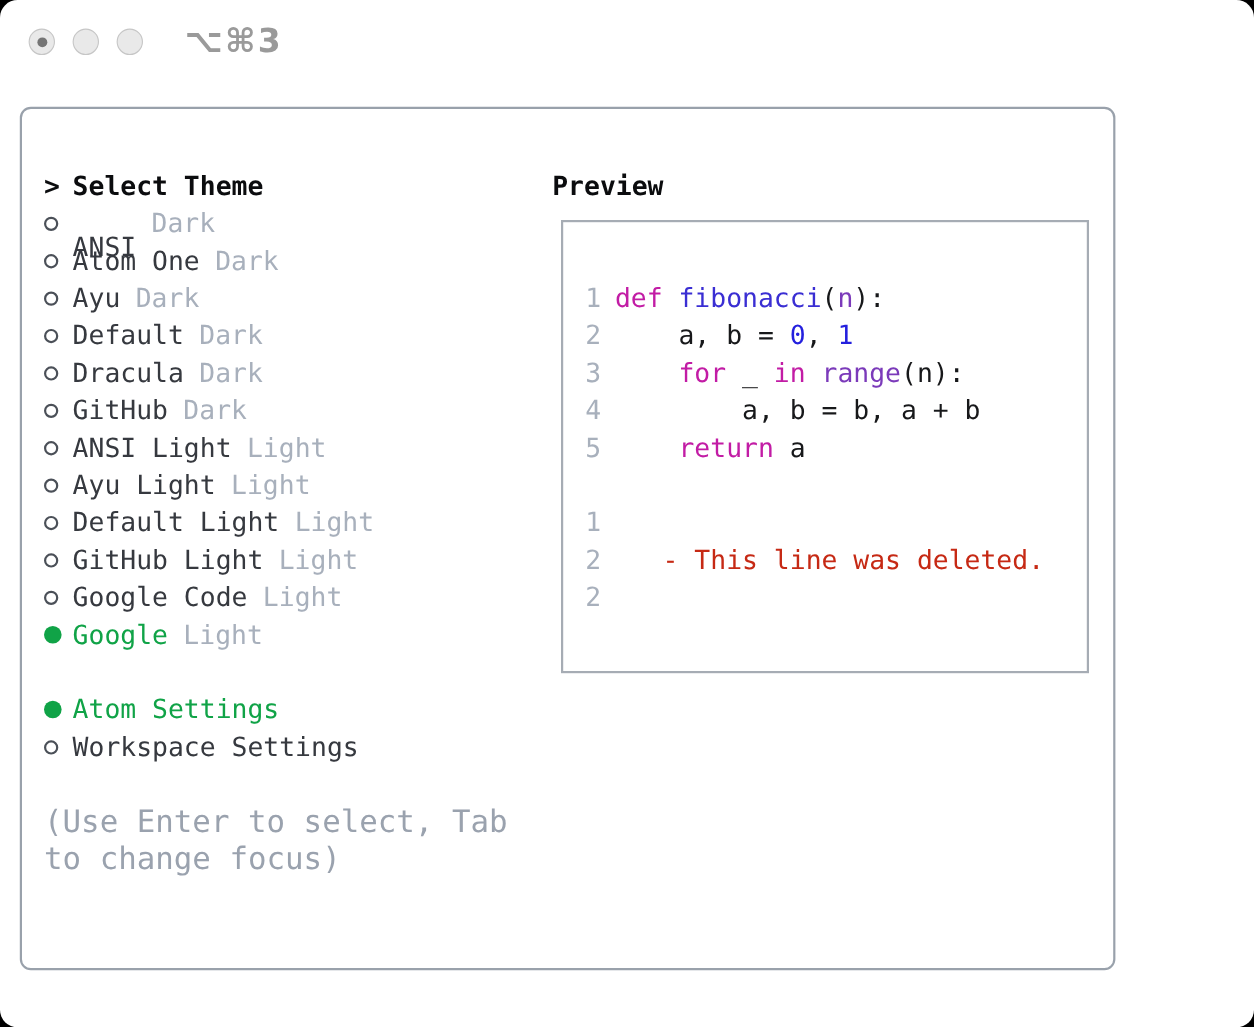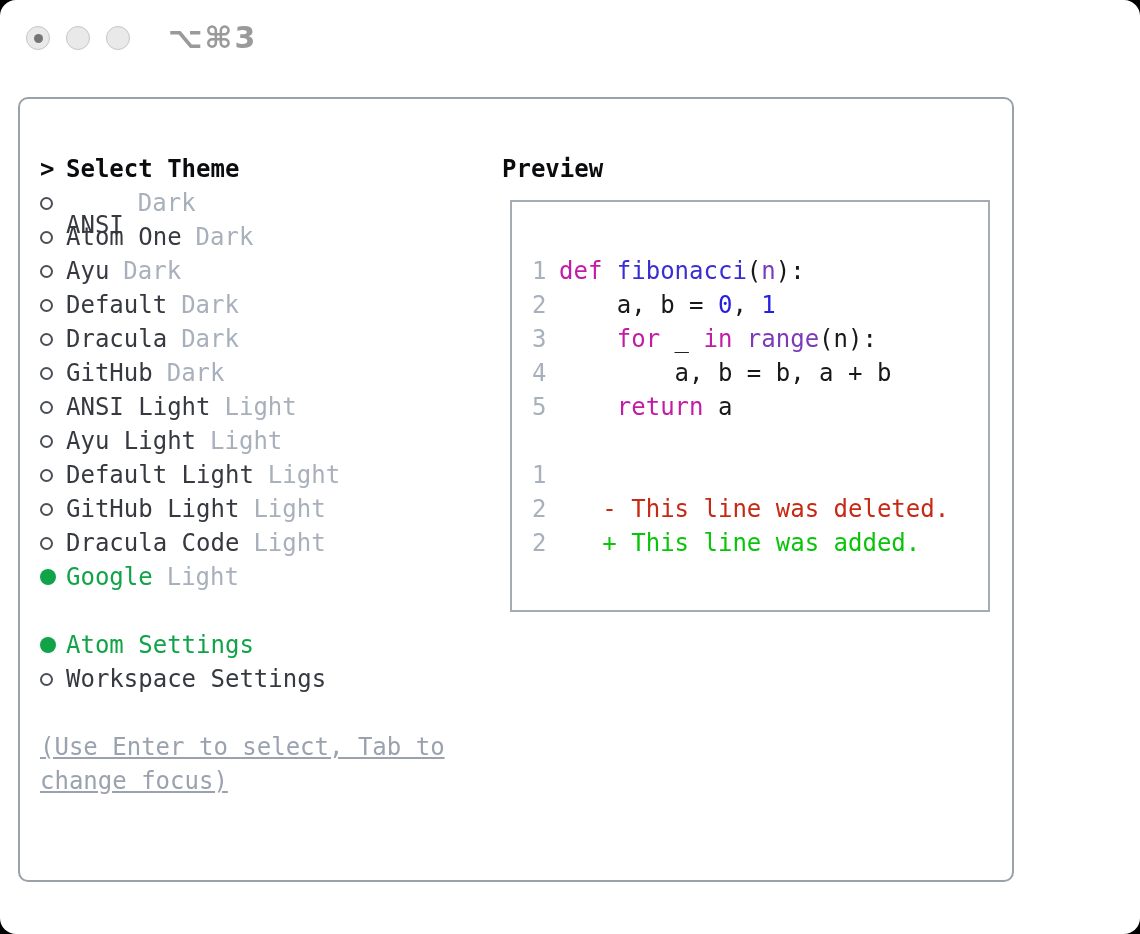"Dracula Code" span.label { text: Dracula -> Google }
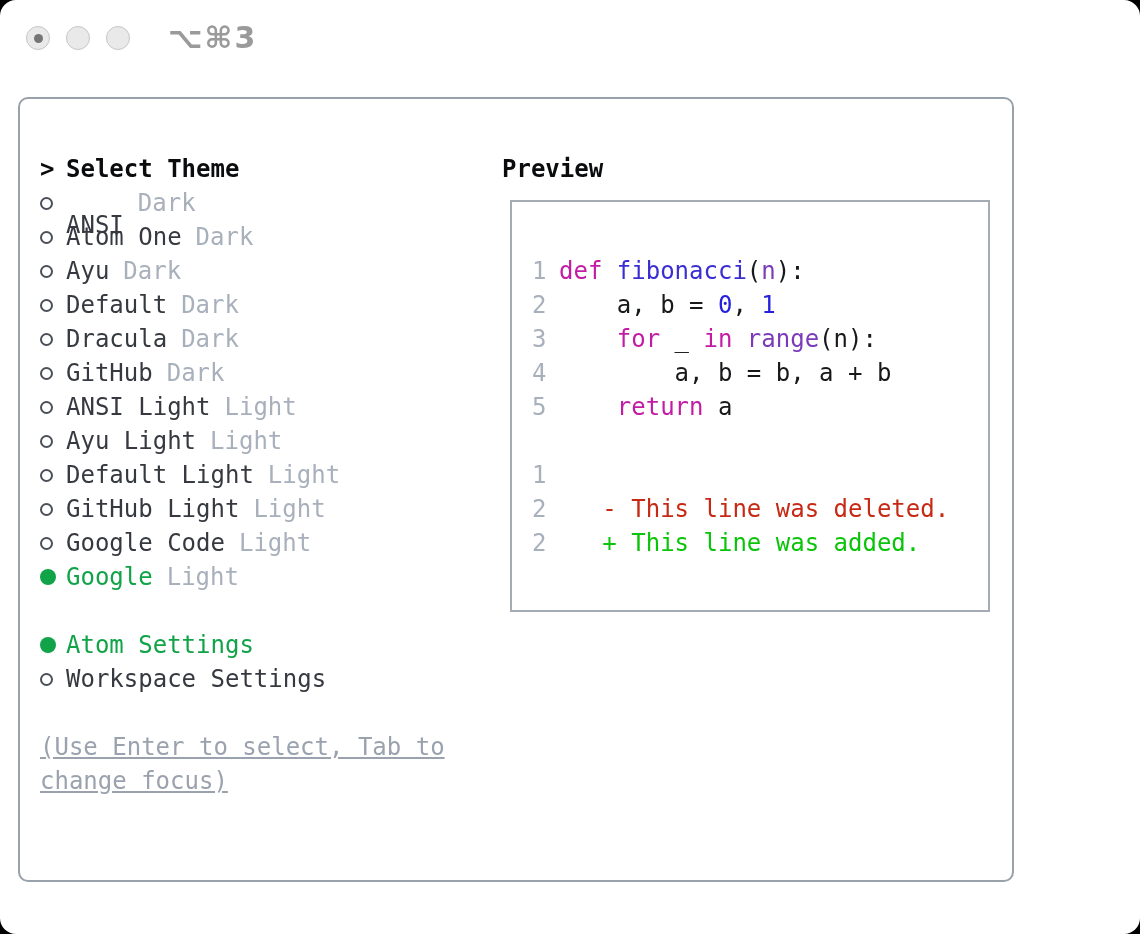"+ This line was added." span.tok { html: <span> + This line was added.</span> -> none }
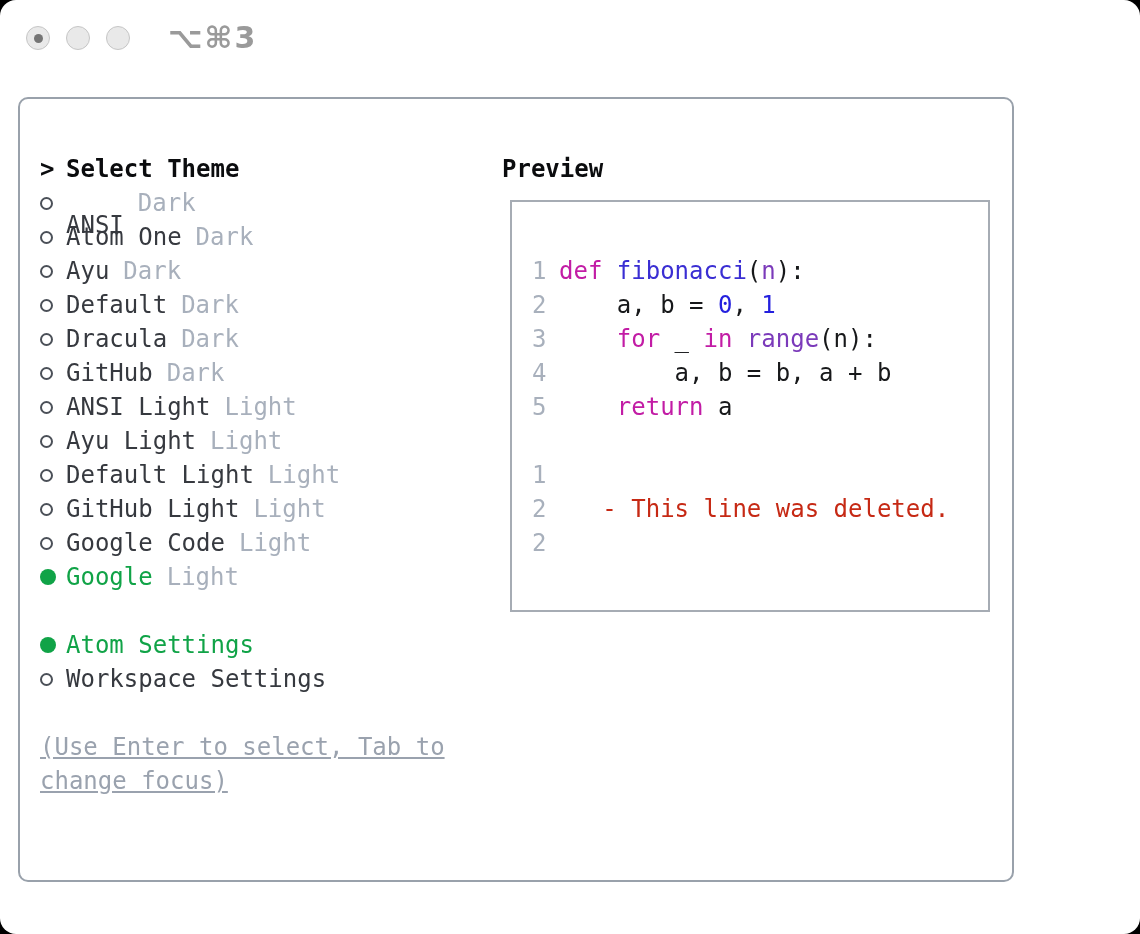"(Use Enter to select, Tab" .hint { font-size: 24px -> 28px; text-decoration: underline -> none }
